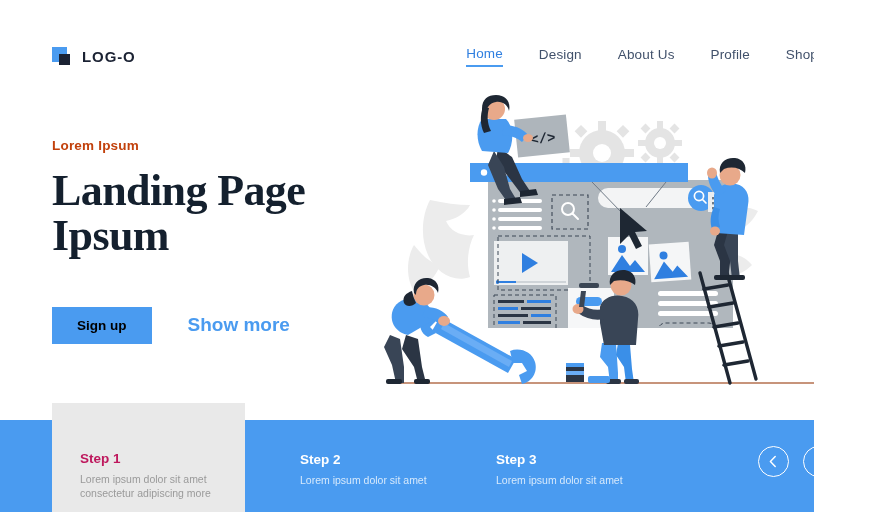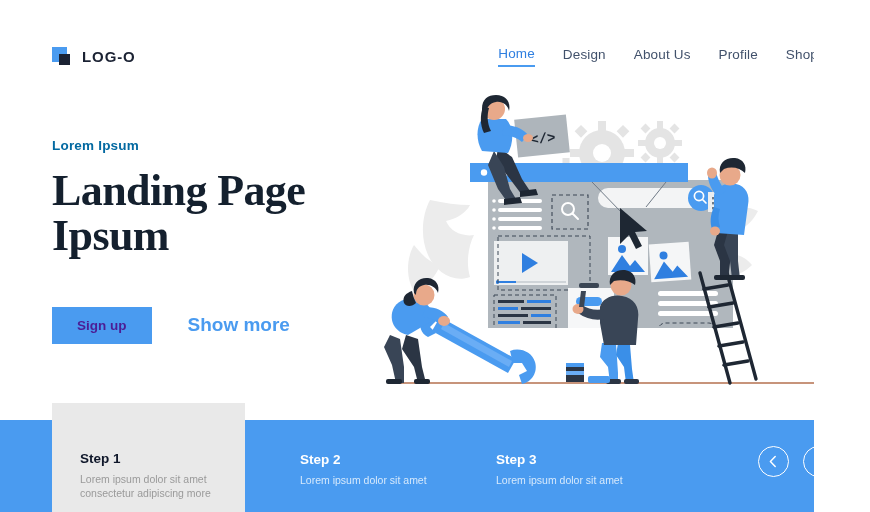"Home" .nav { gap: 28px -> 36px }
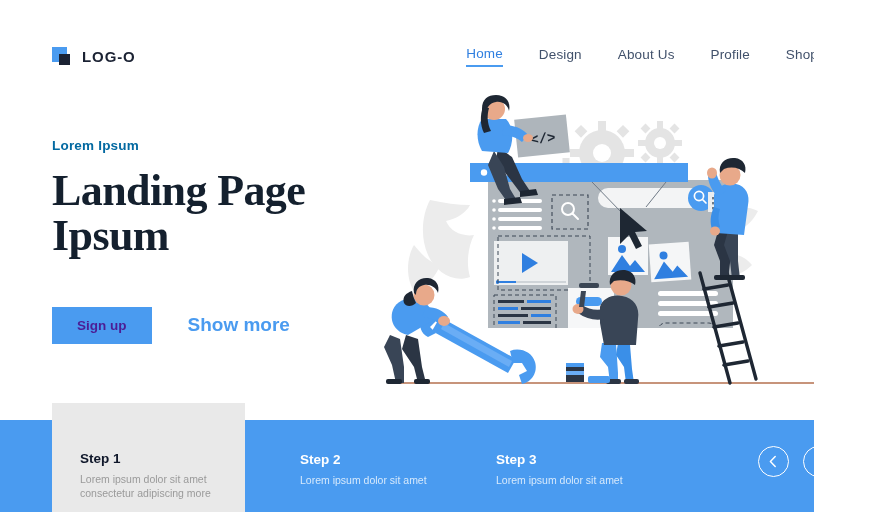"Lorem Ipsum" .eyebrow { color: #0369a1 -> #c2410c }
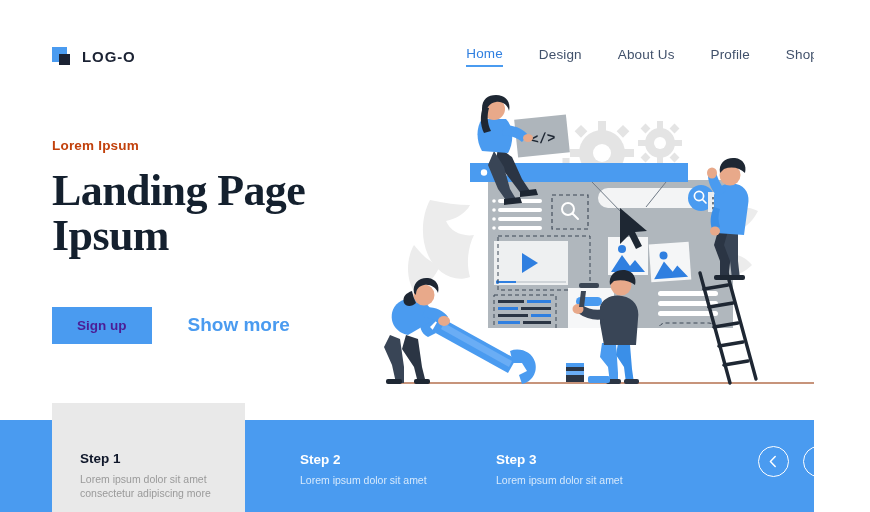"Sign up" .btn-signup { color: #4c1d95 -> #000000 }
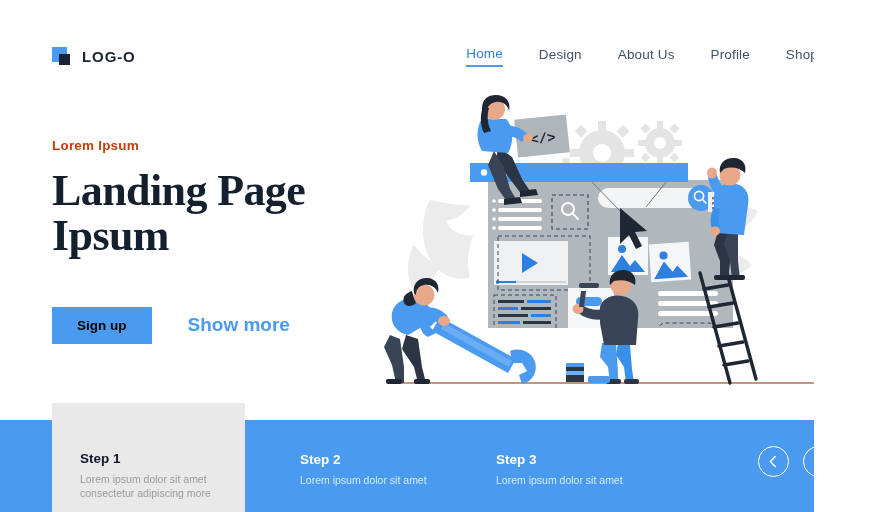"Step 1" .step-active .step-title { color: #0f172a -> #be185d }
